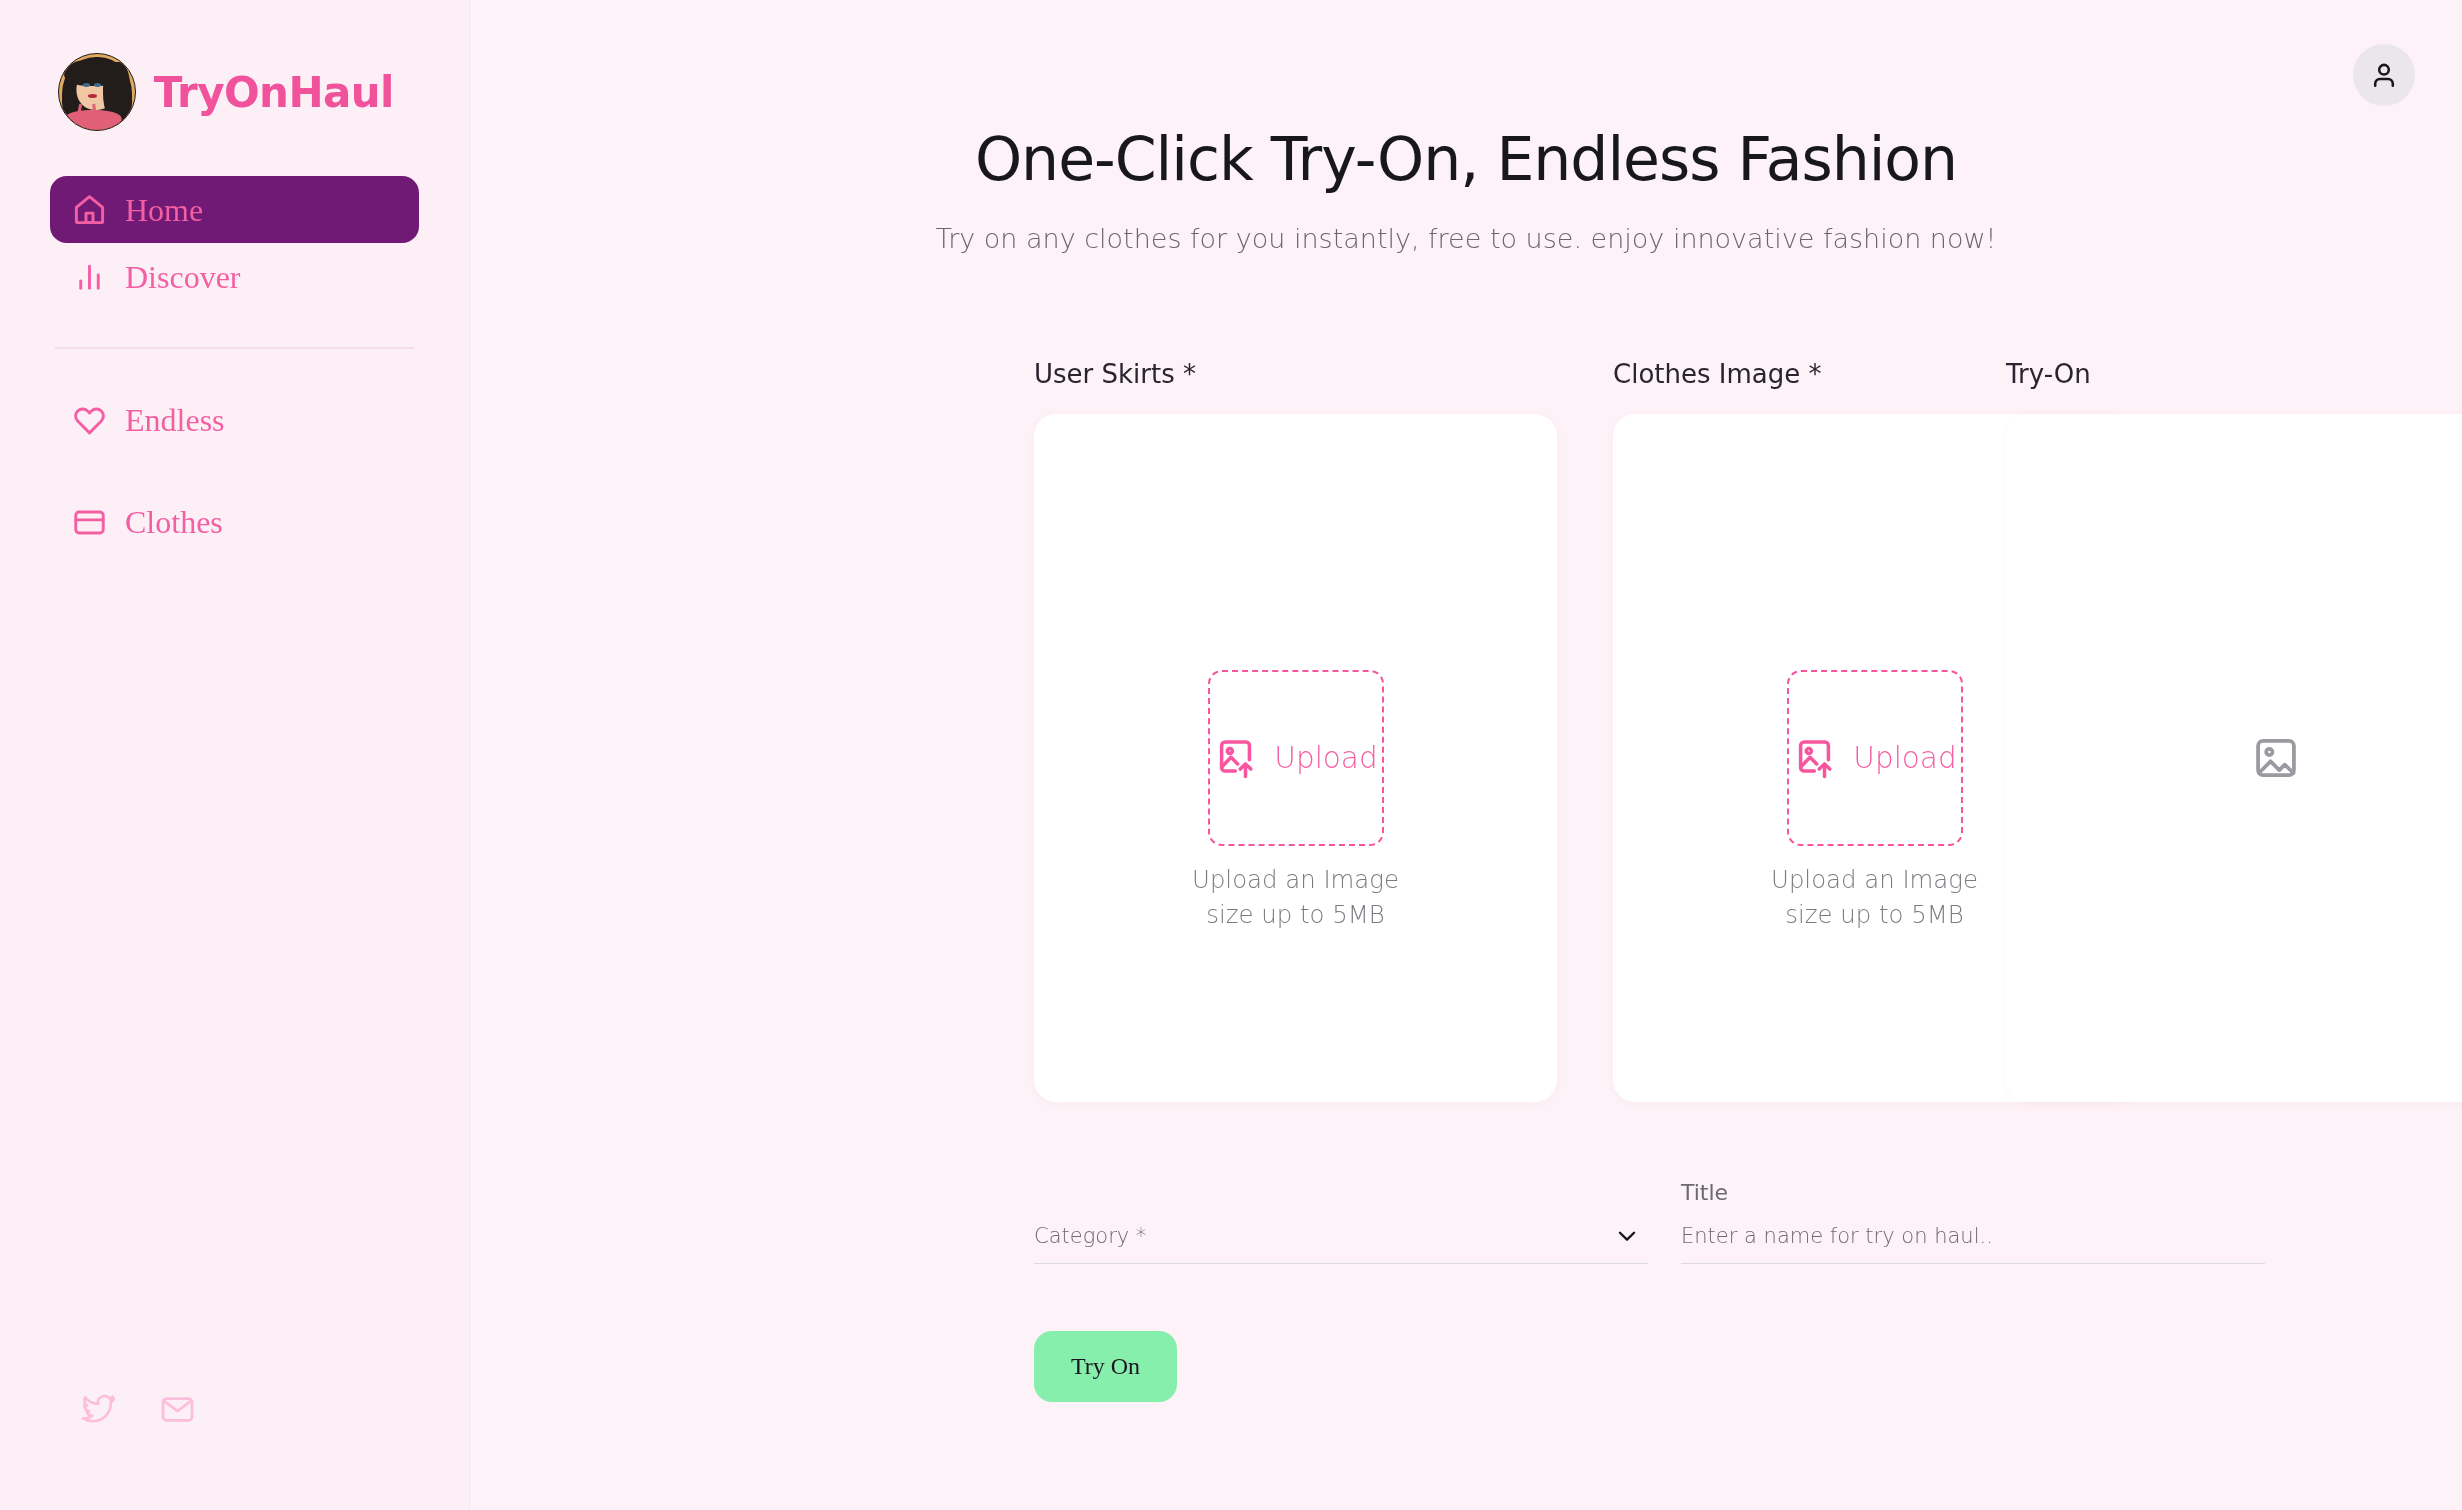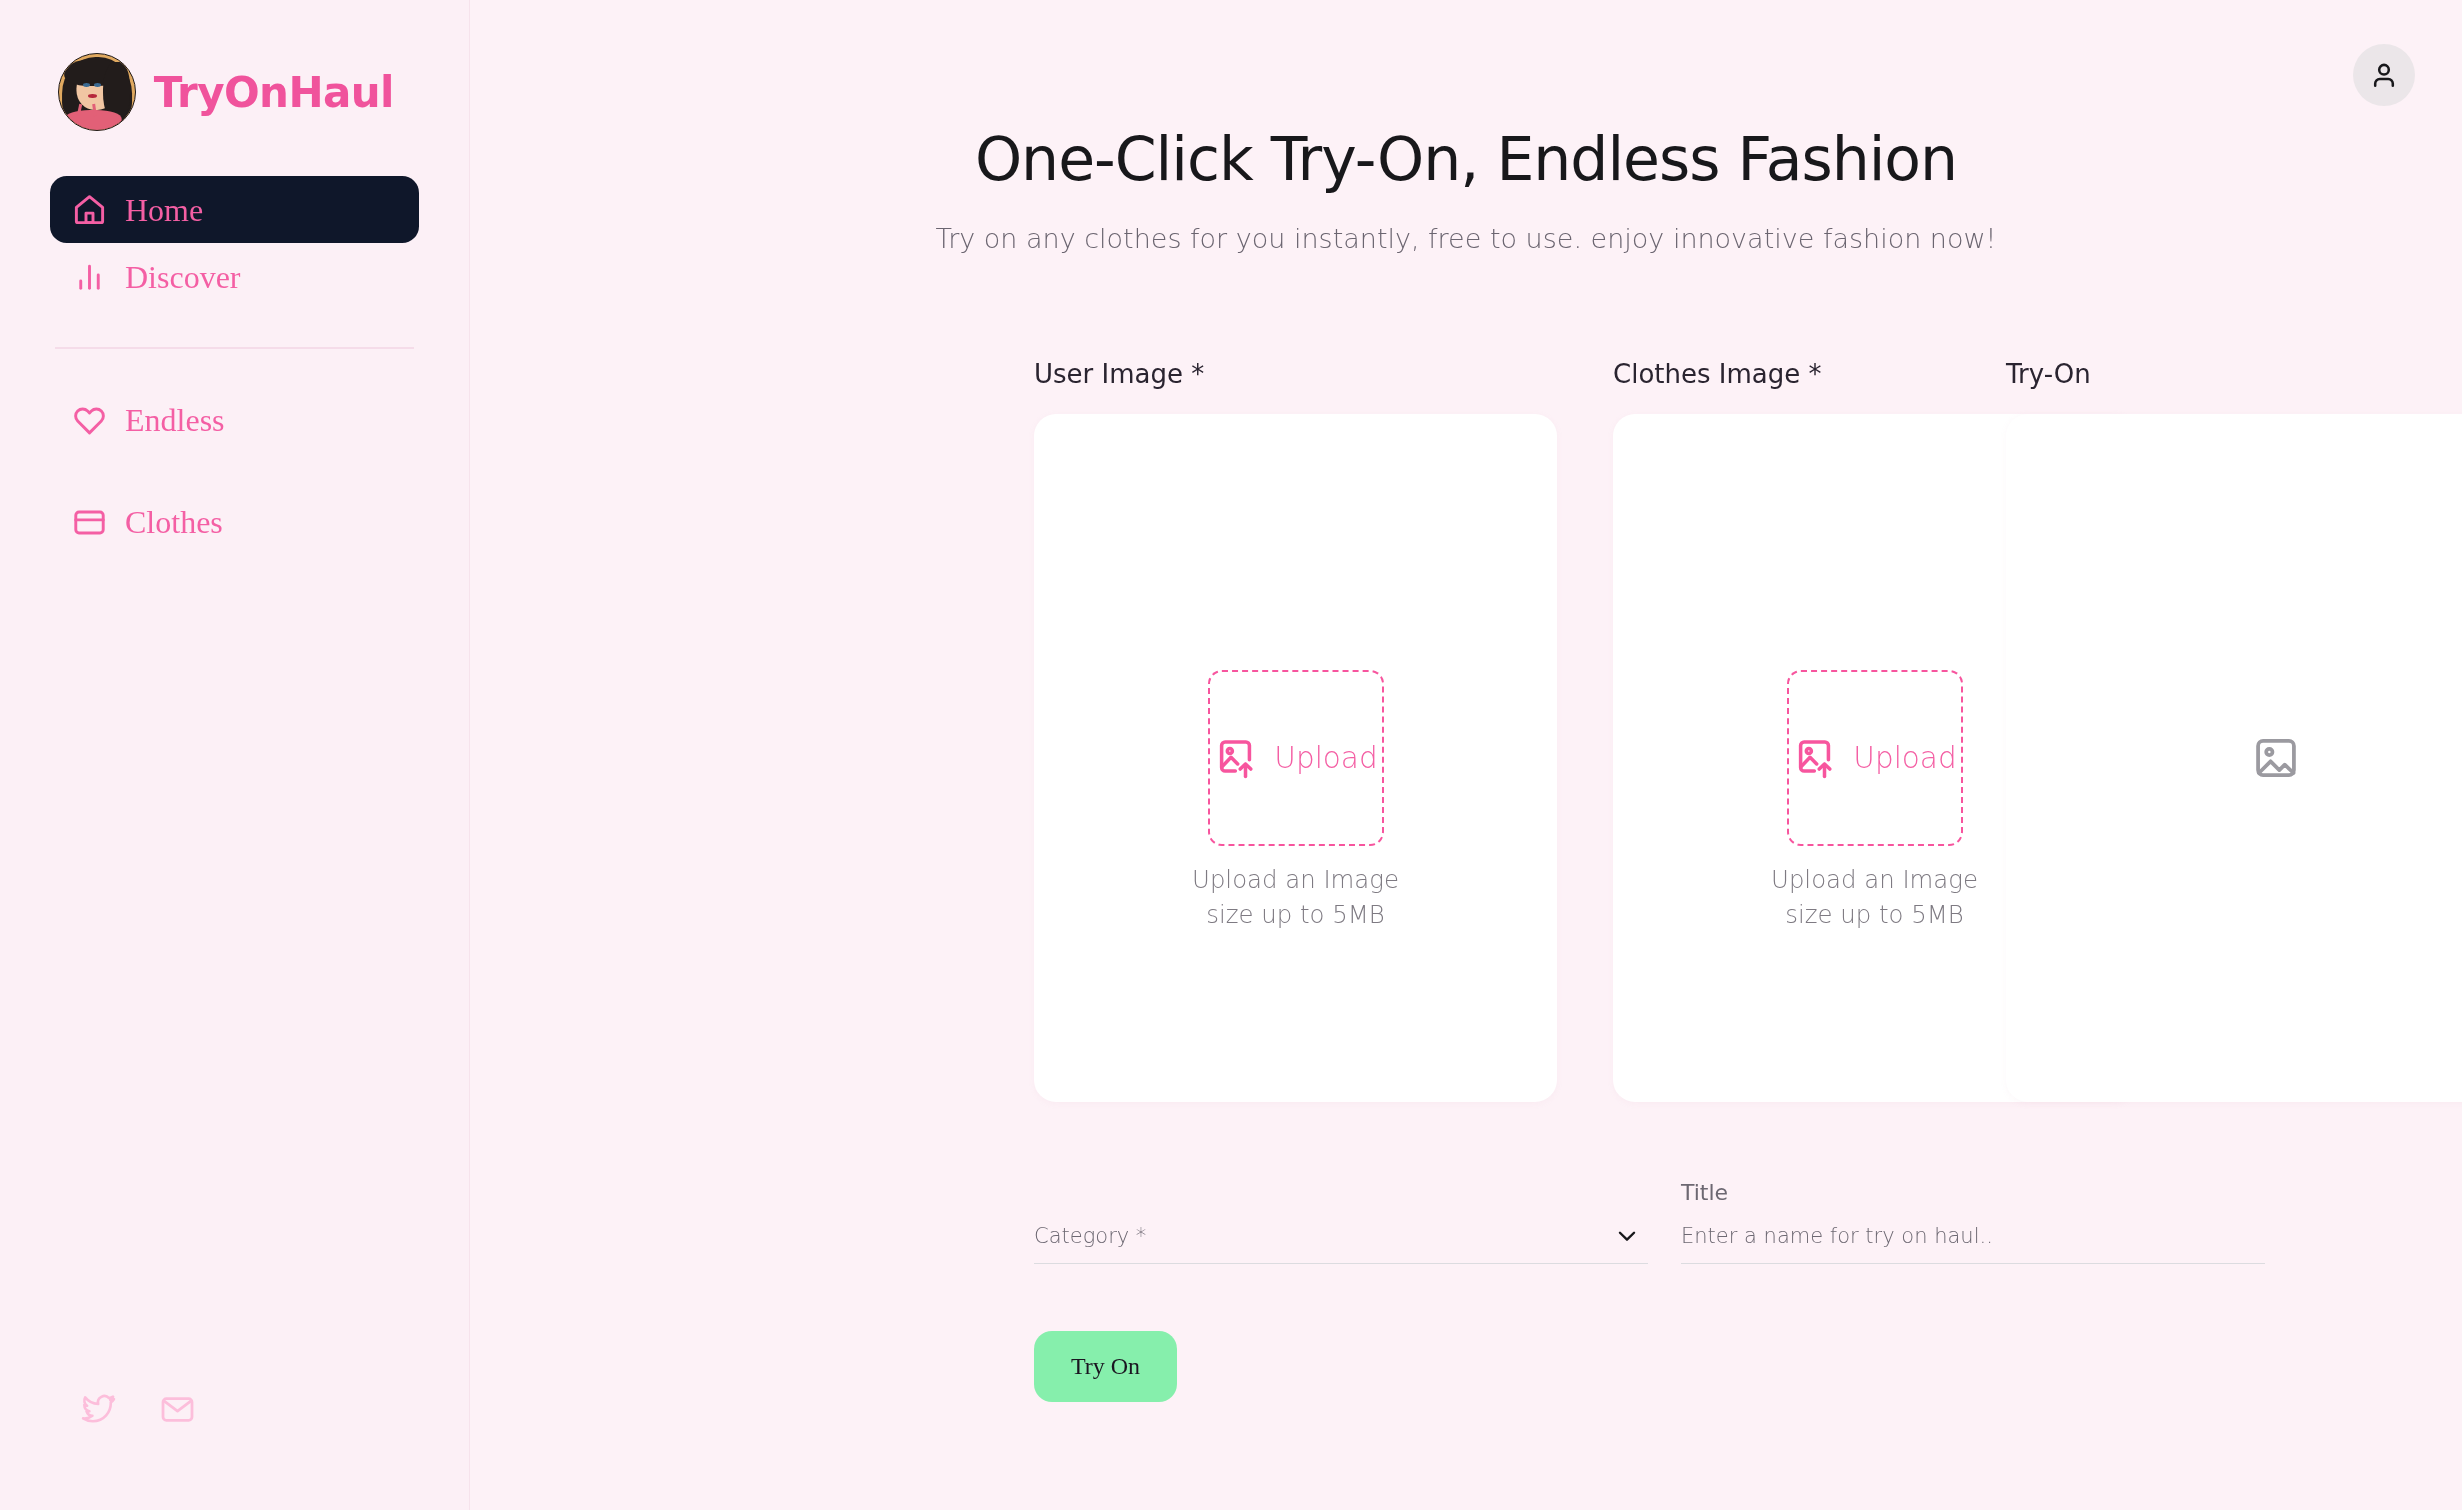"Home" .nav-item.active { background: #0f172a -> #701a75 }
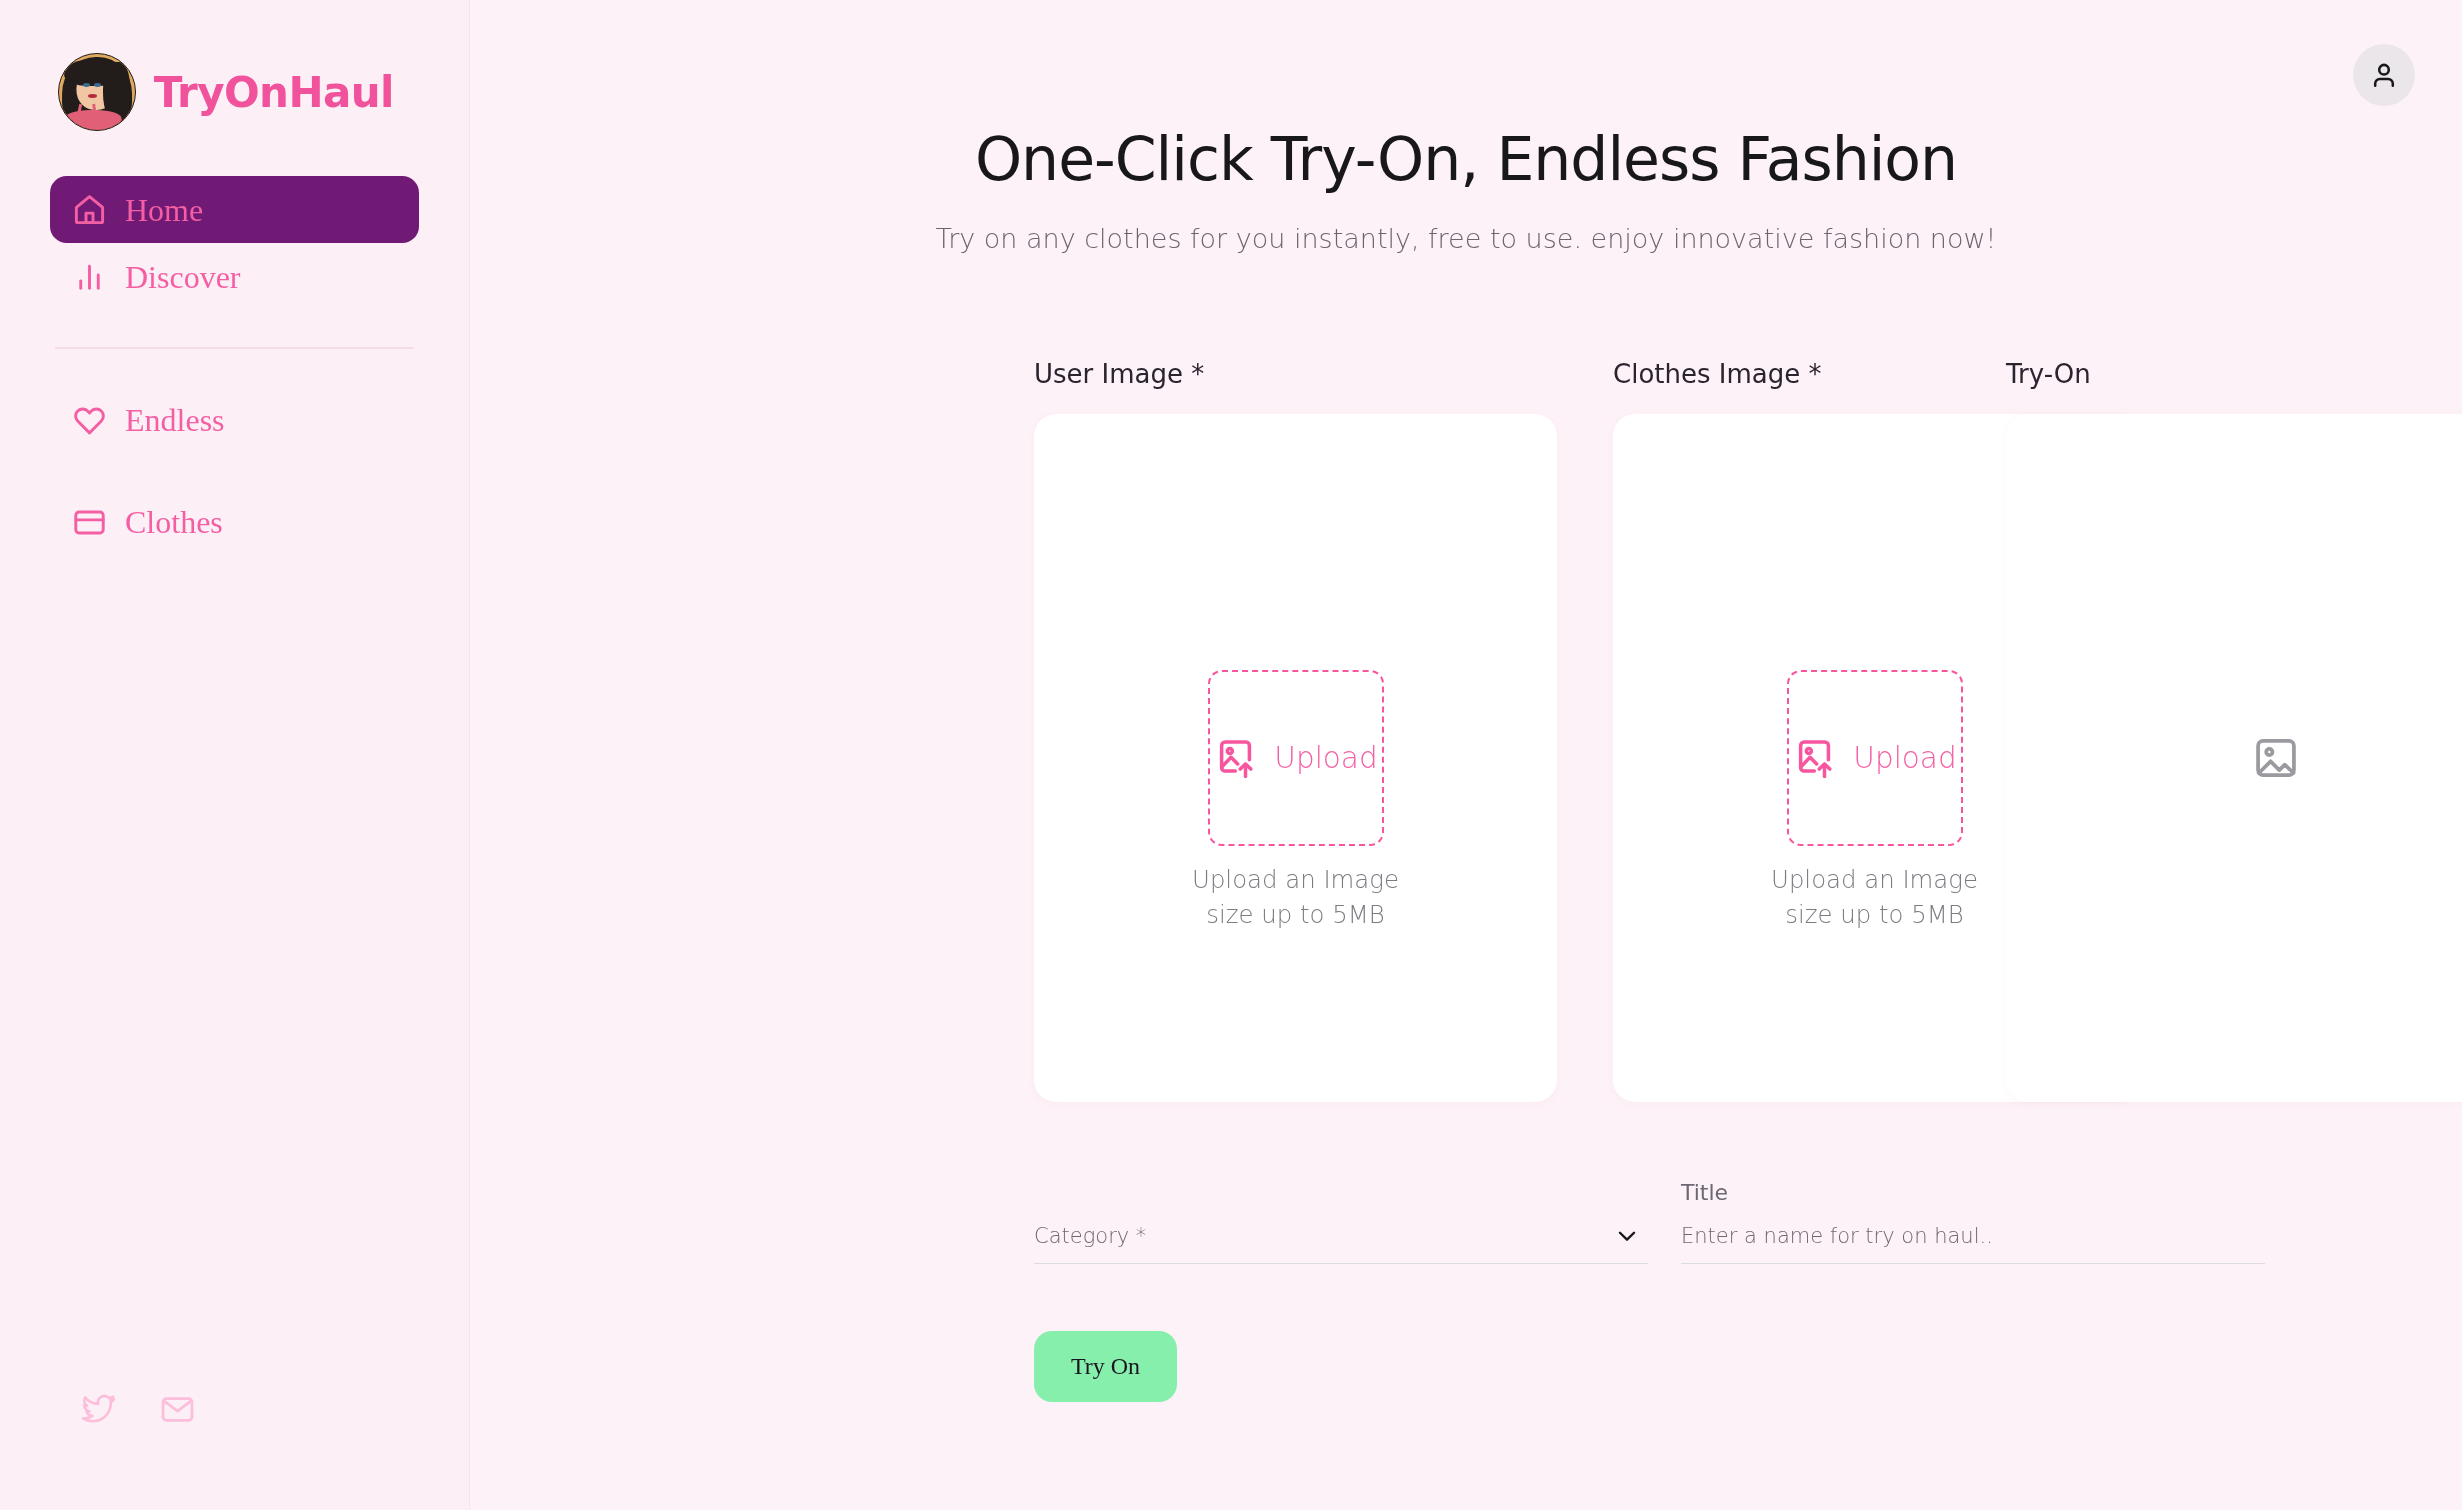"User Image *" div.panel-label { text: Image -> Skirts }
